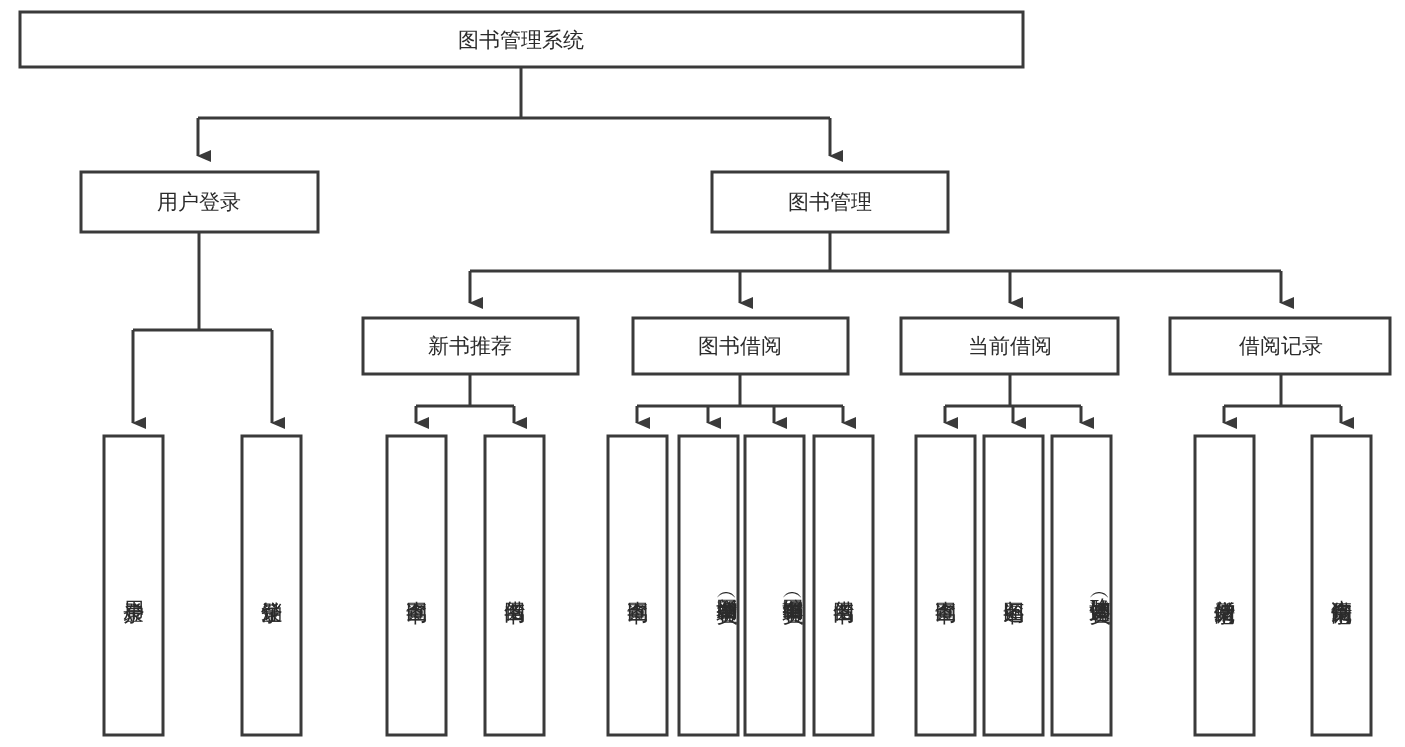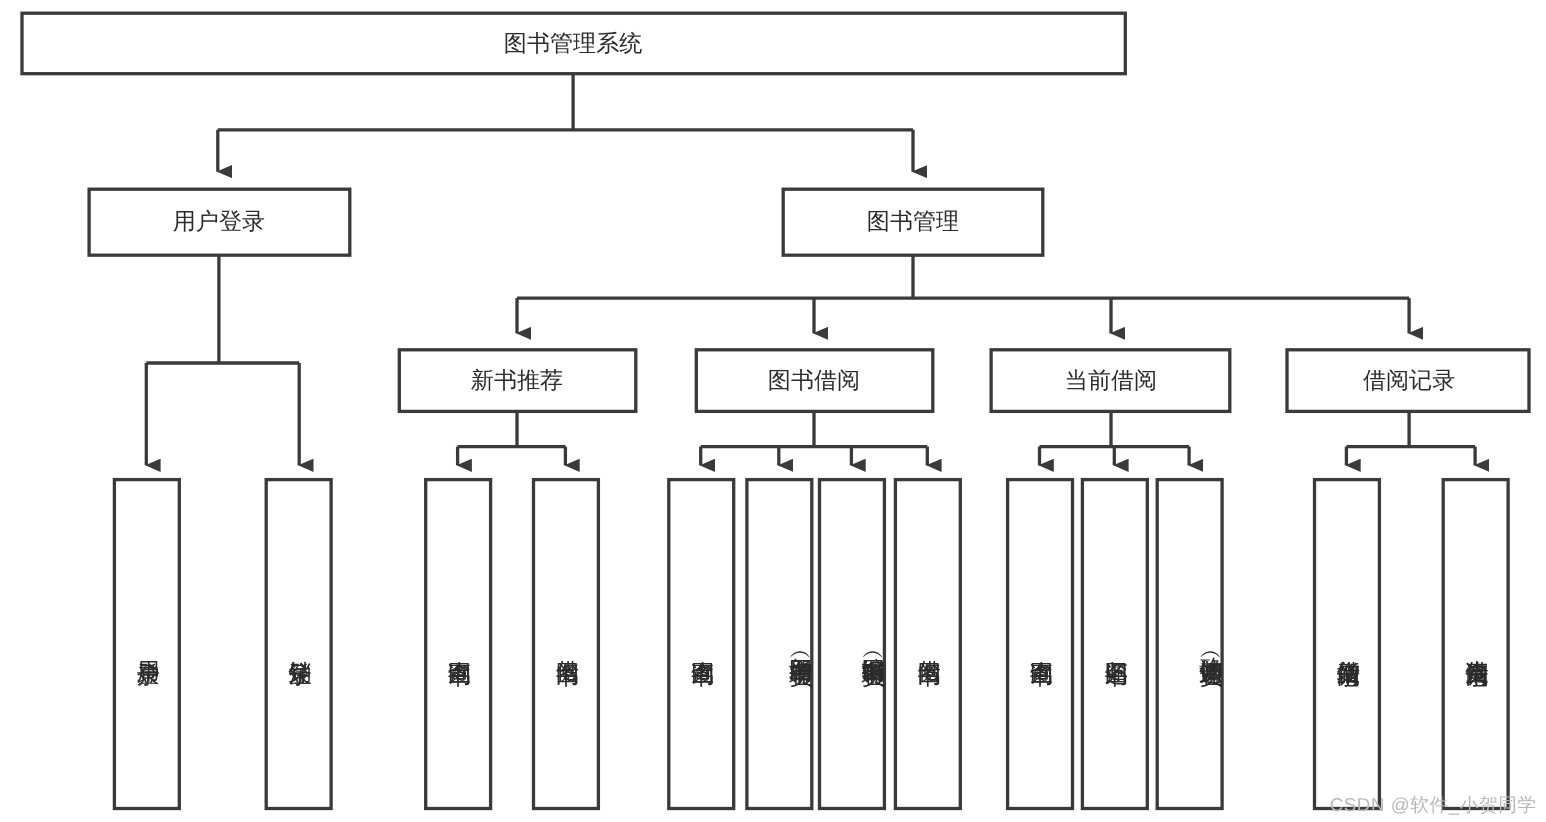"CSDN @软件_小贺同学" div.watermark { html: <div>CSDN @软件_小贺同学</div> -> none }
